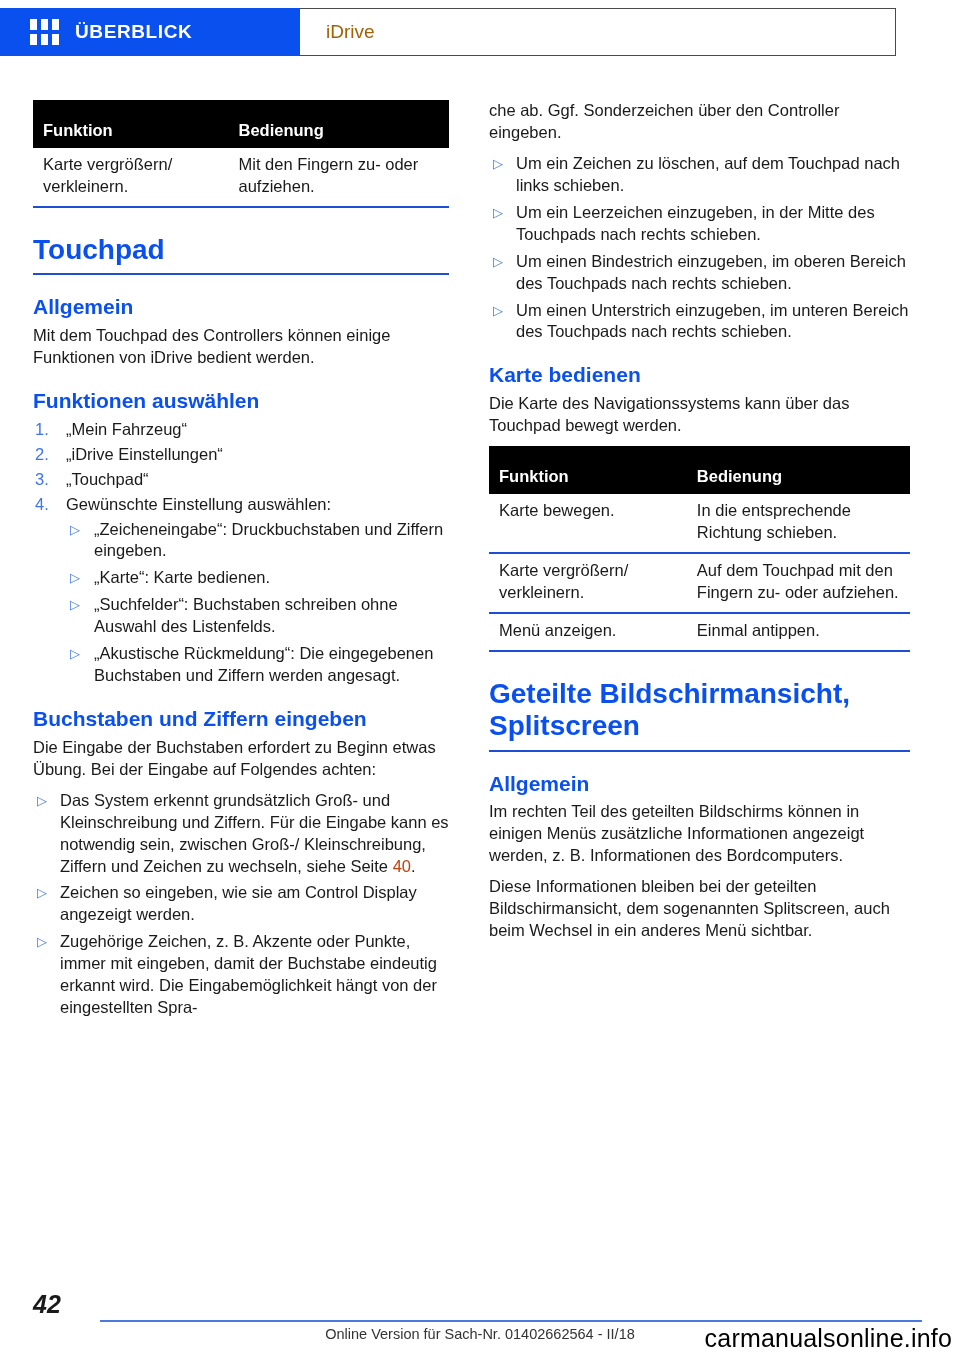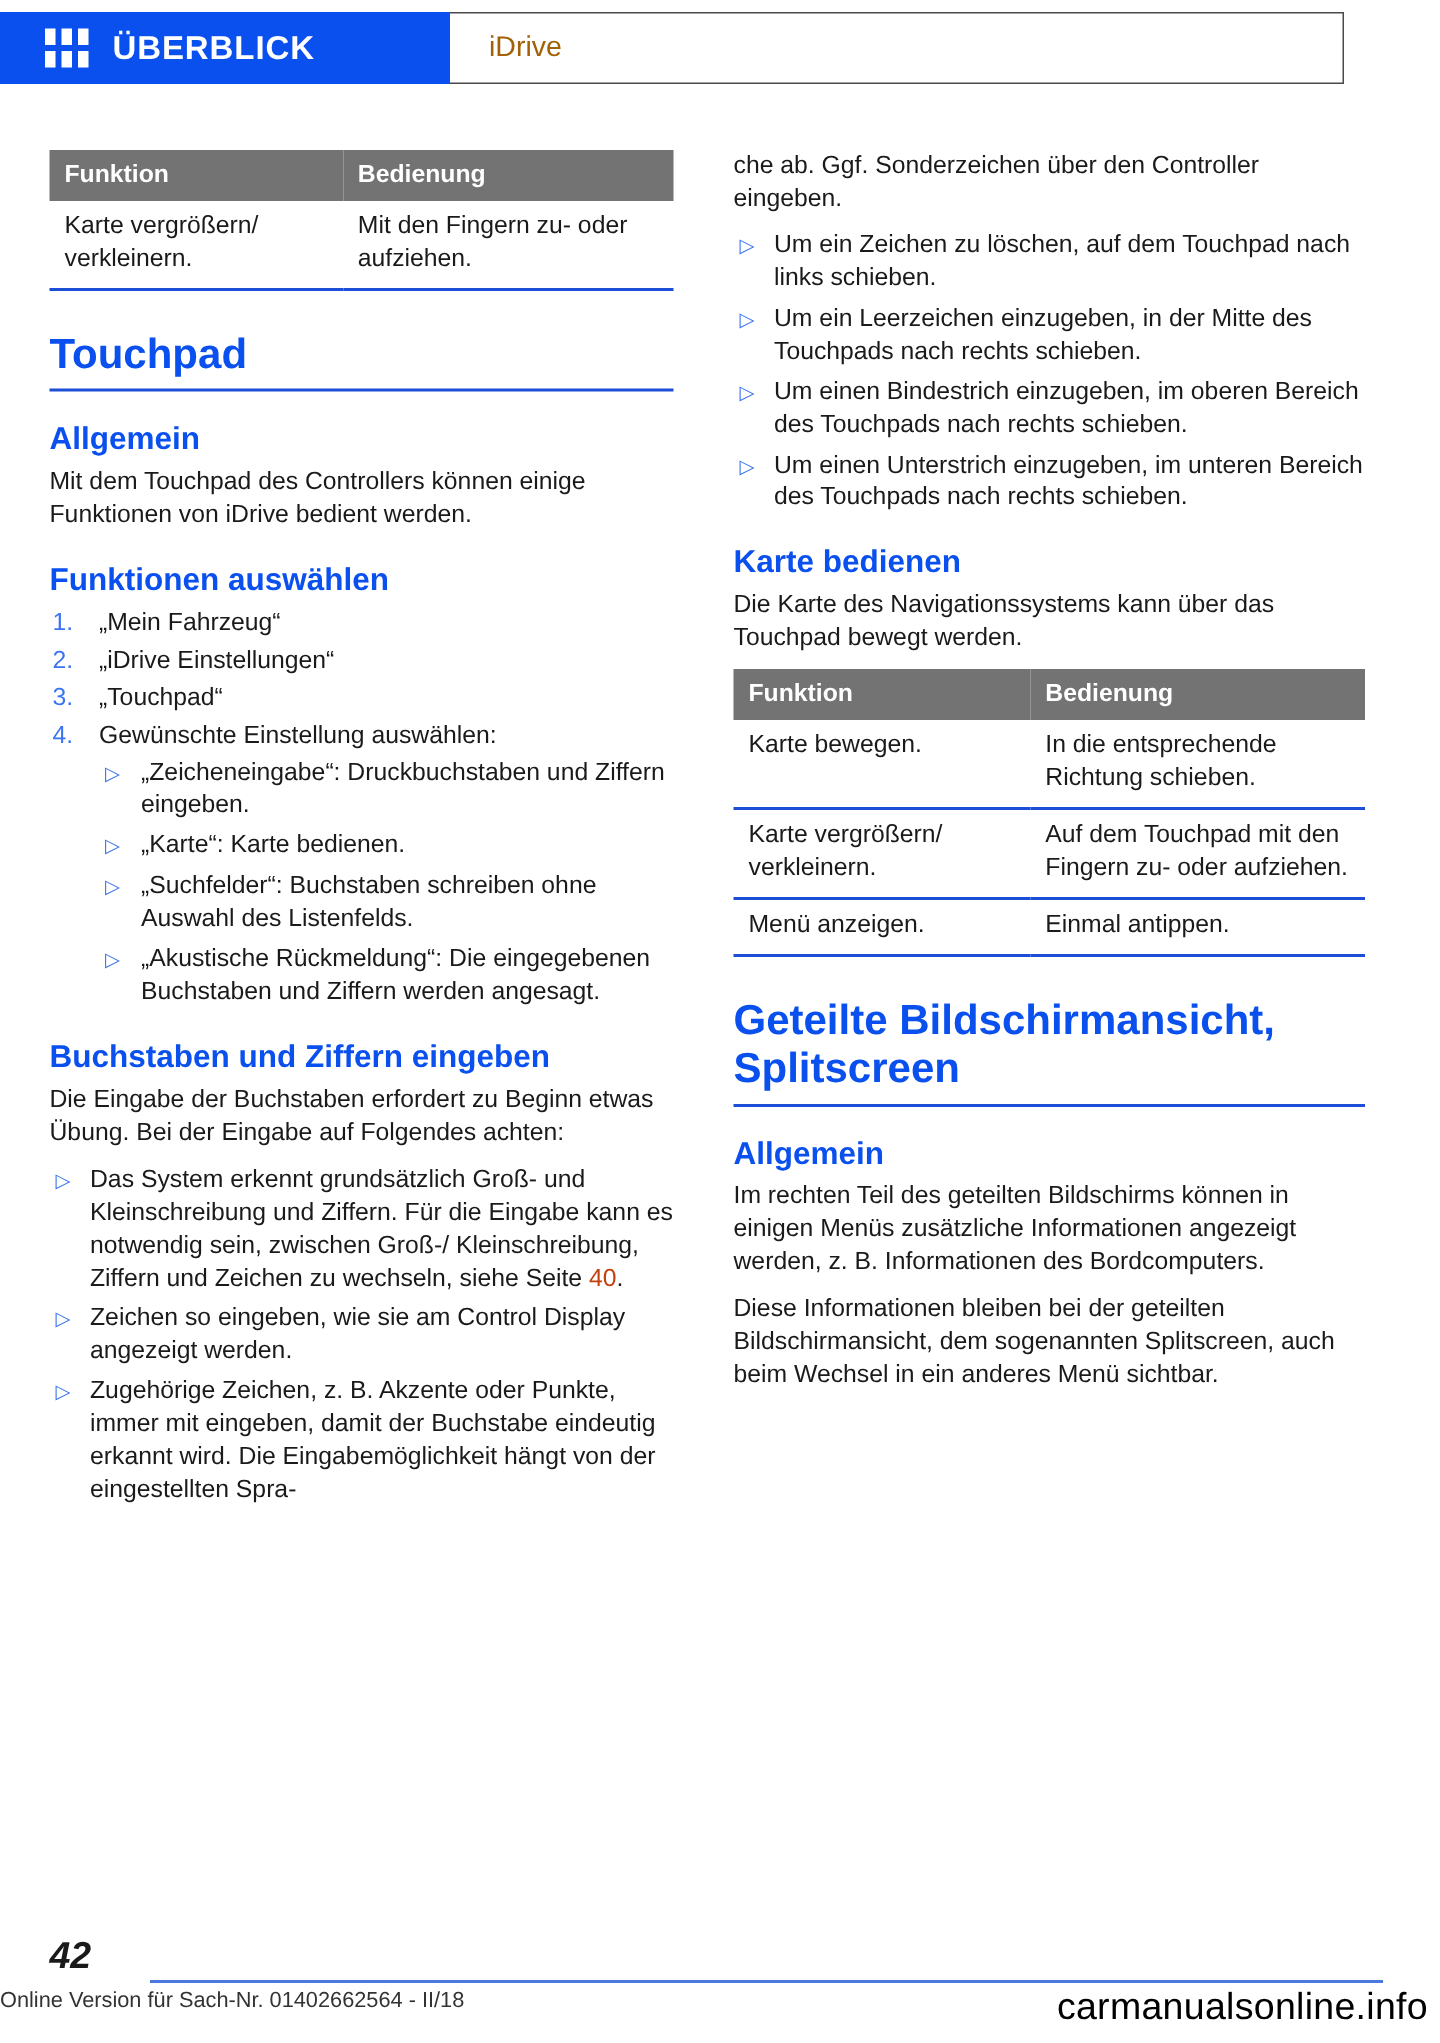"ÜBERBLICK" .tab-overview-label { font-size: 22px -> 19px }
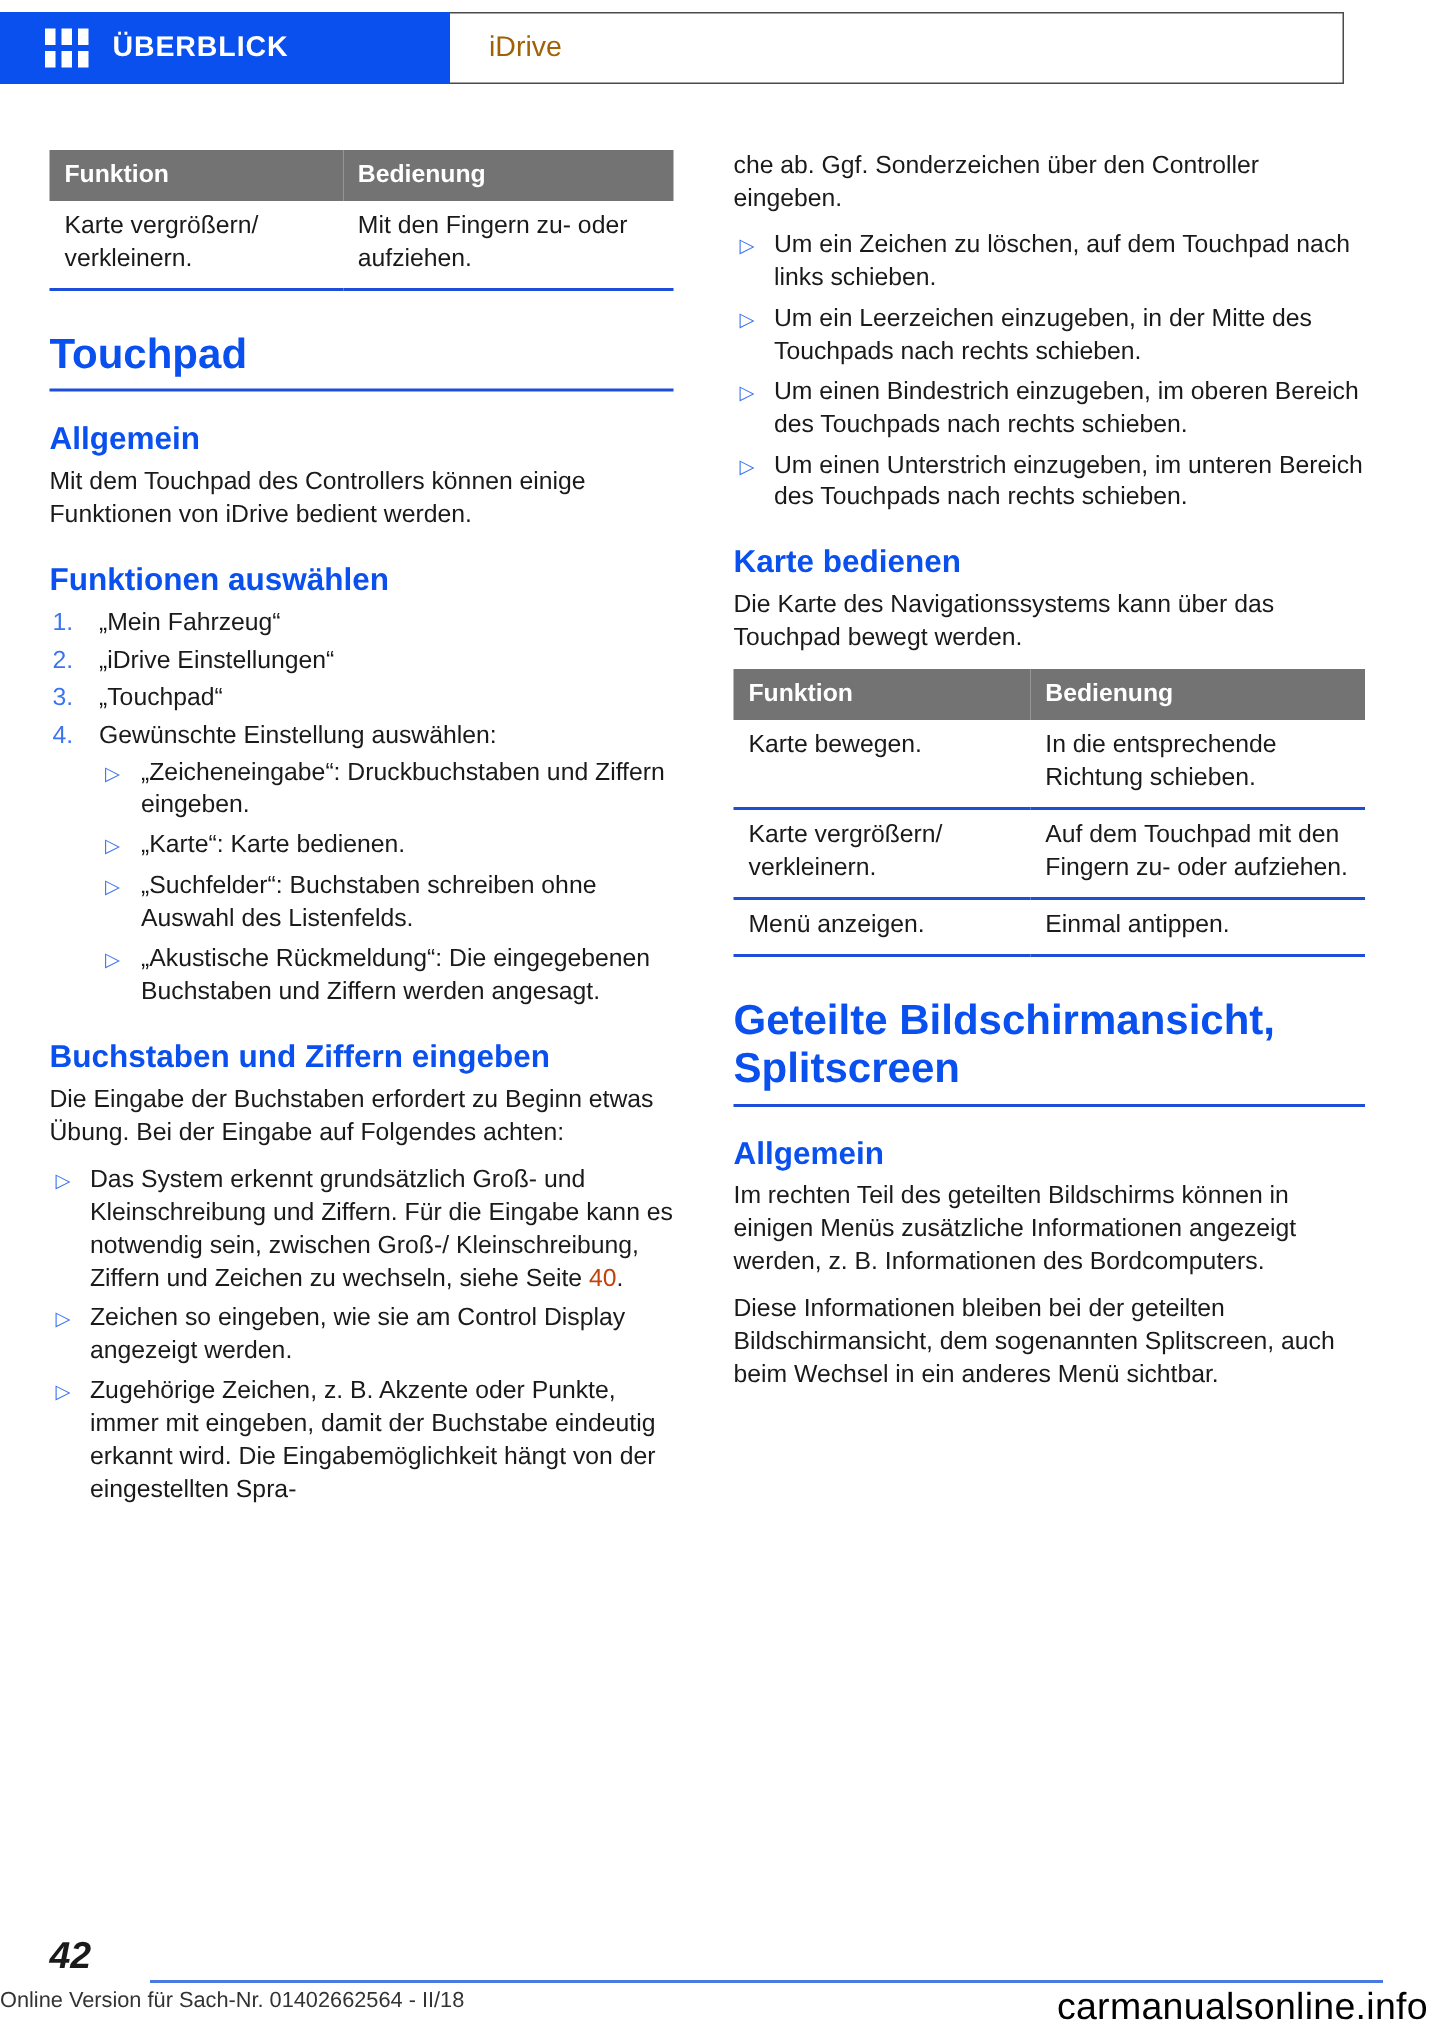"Funktion" table.ftable thead th { background: #737373 -> #000000; padding: 7px 10px 8px 10px -> 21px 10px 8px 10px }
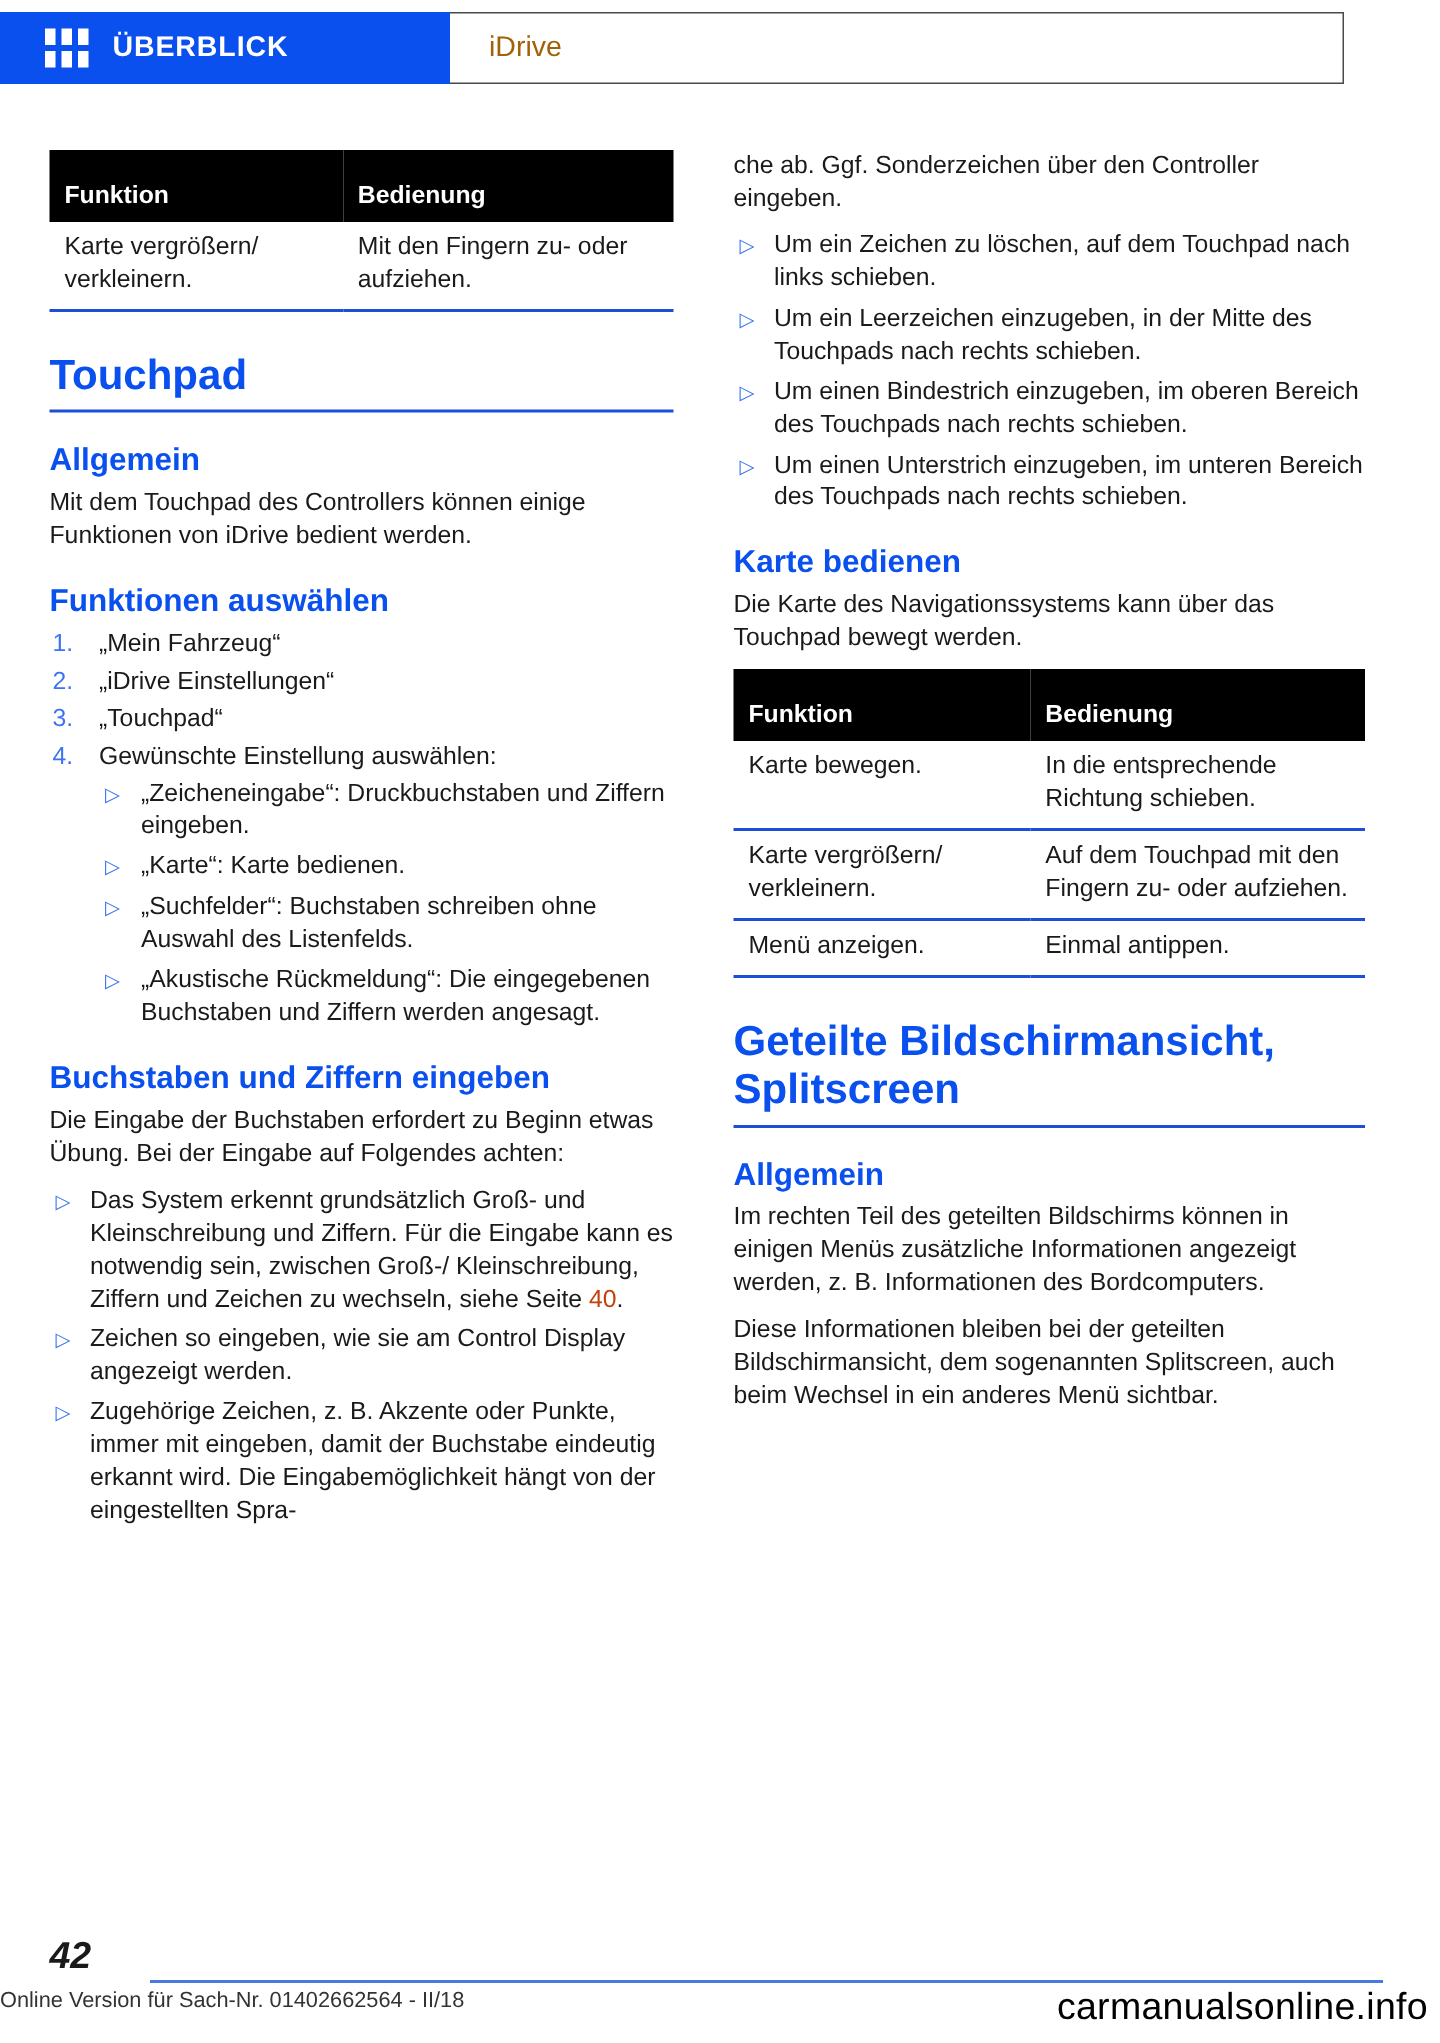"Online Version für Sach-Nr. 01402662564" .footer-note { text-align: left -> center }
